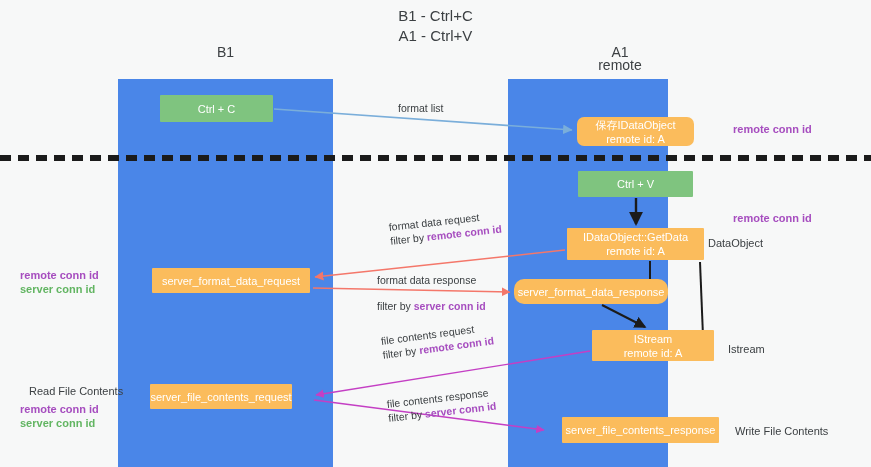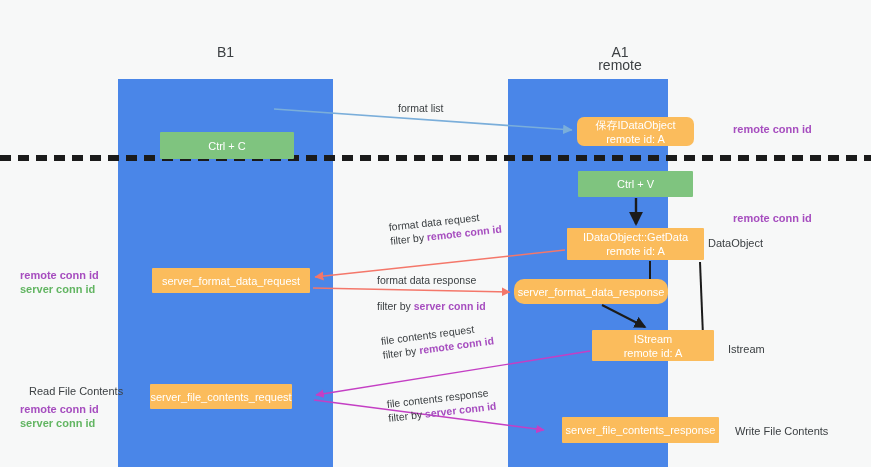"B1 - Ctrl+C" div { html: none -> <div> <div>B1 - Ctrl+C</div> <div>A1 - Ctrl+V</div> </div> }
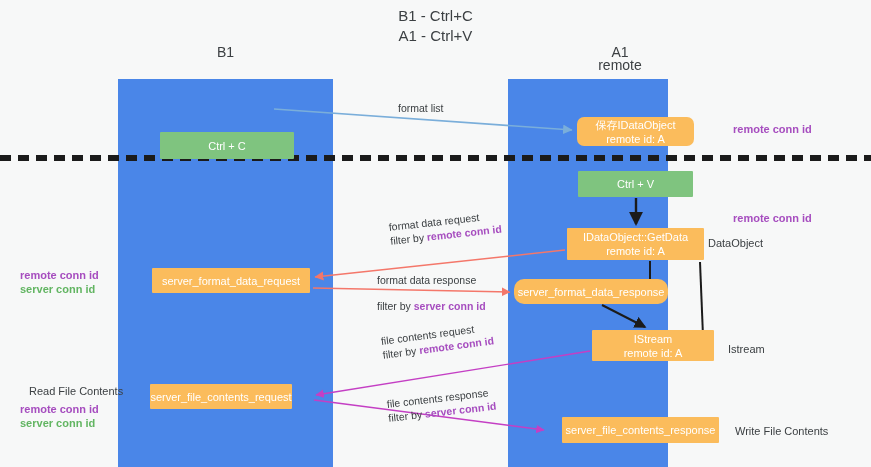"Ctrl + C" #n-ctrlc { margin-top: 37px -> none; width: 134px -> 113px }
